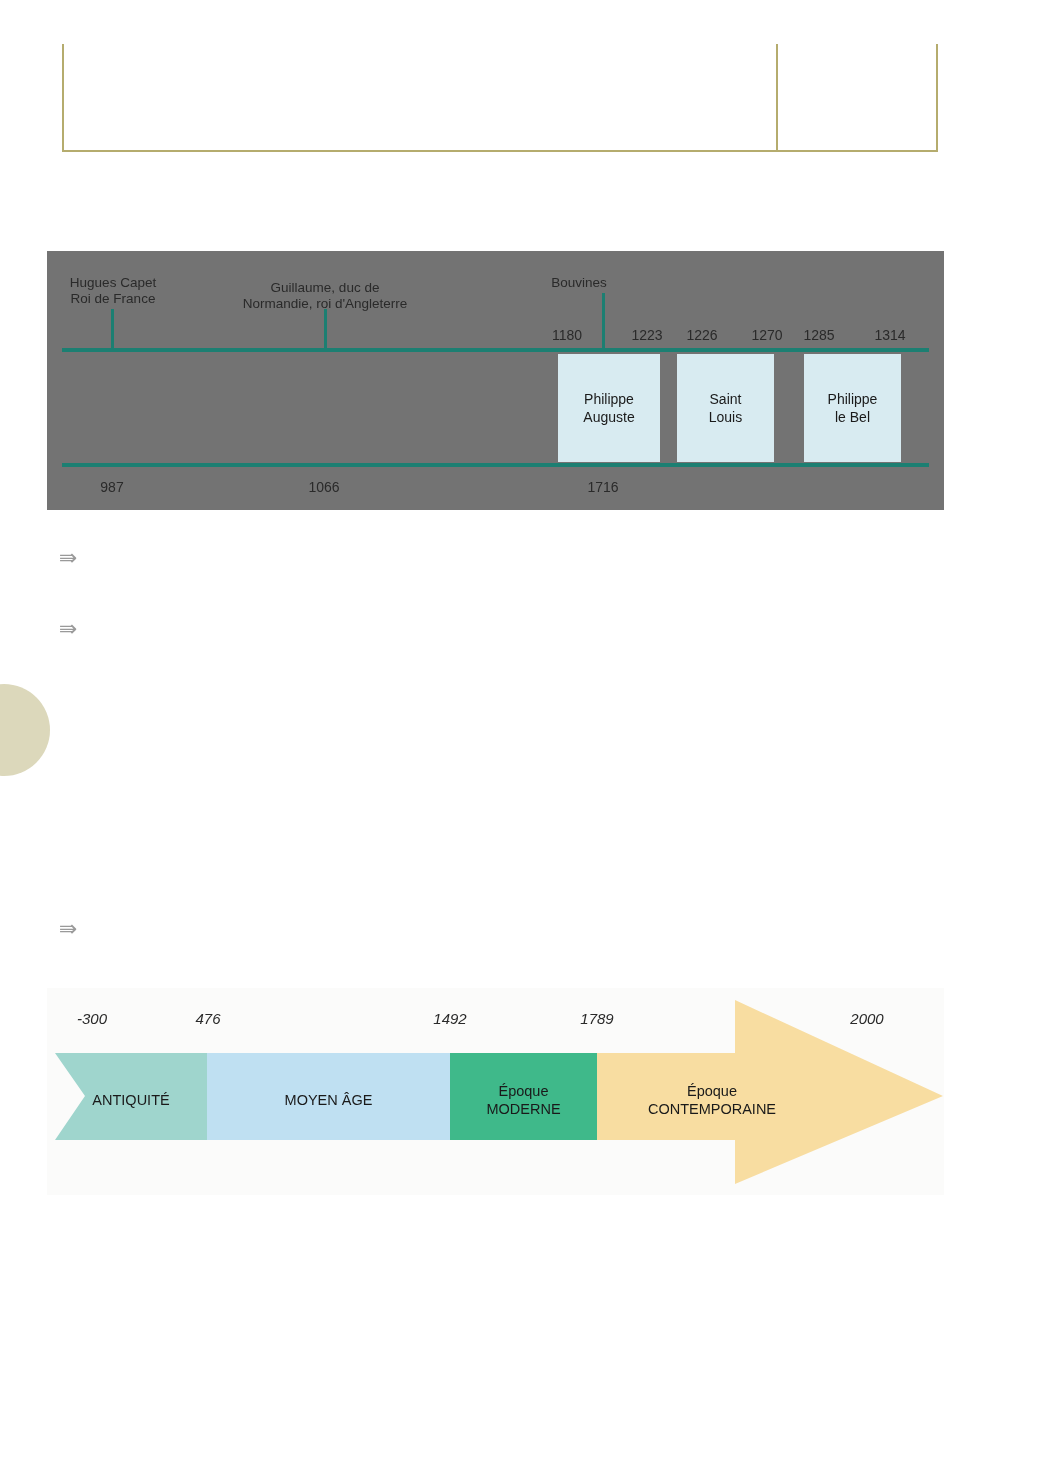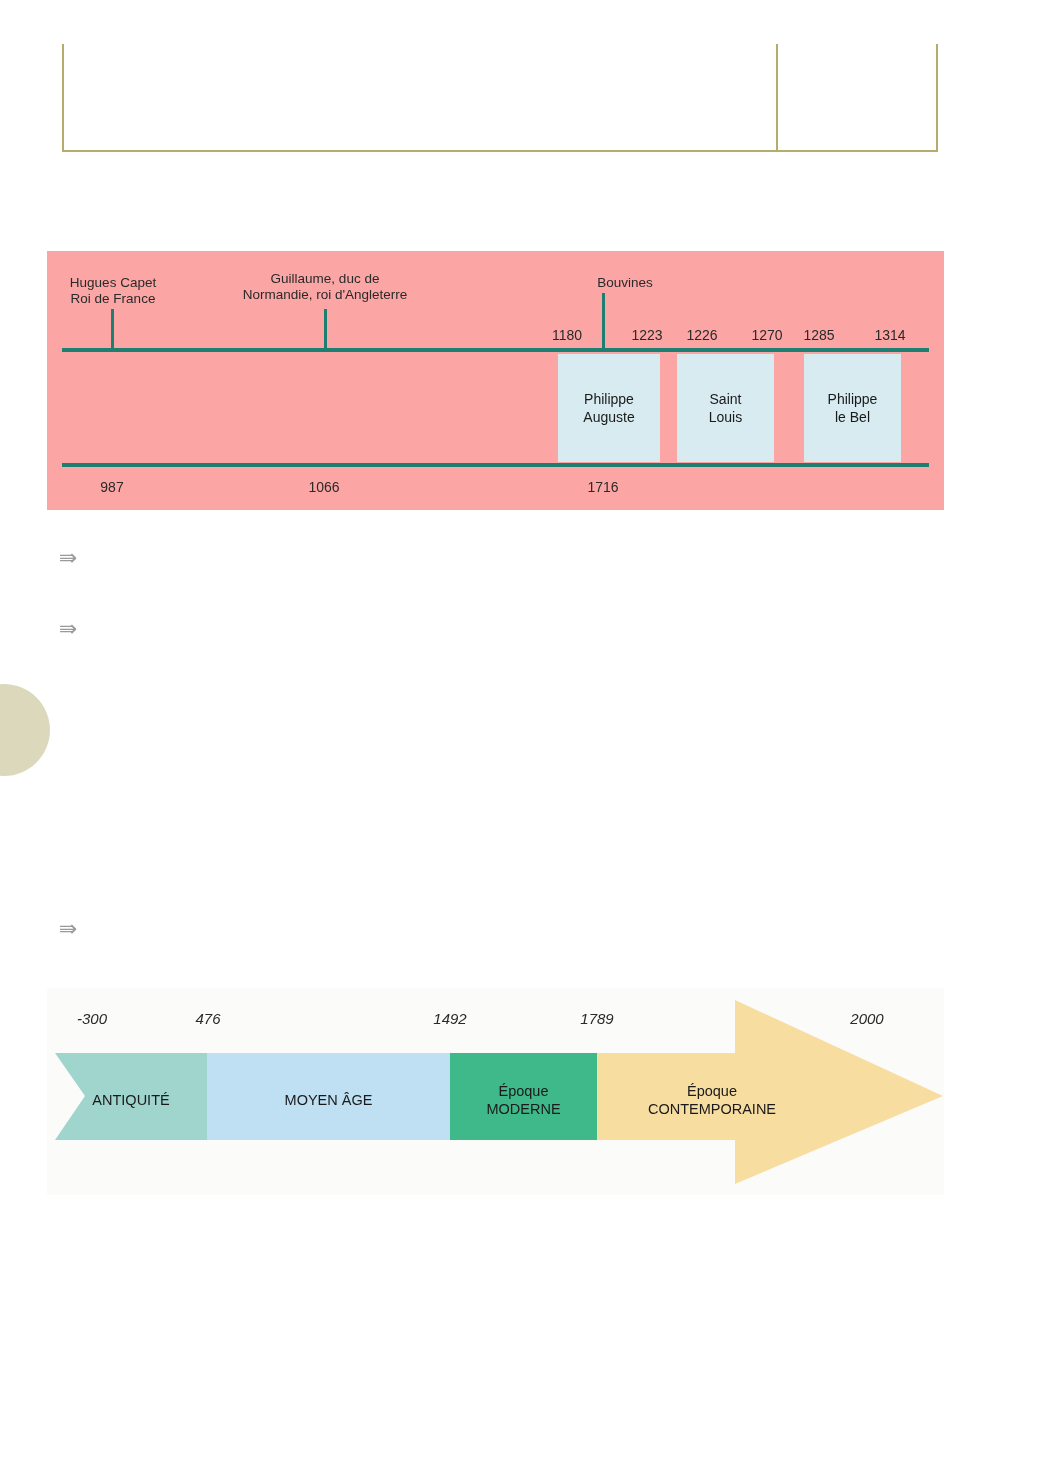"Hugues Capet" #figure-capetiens { background: #fca5a5 -> #737373 }
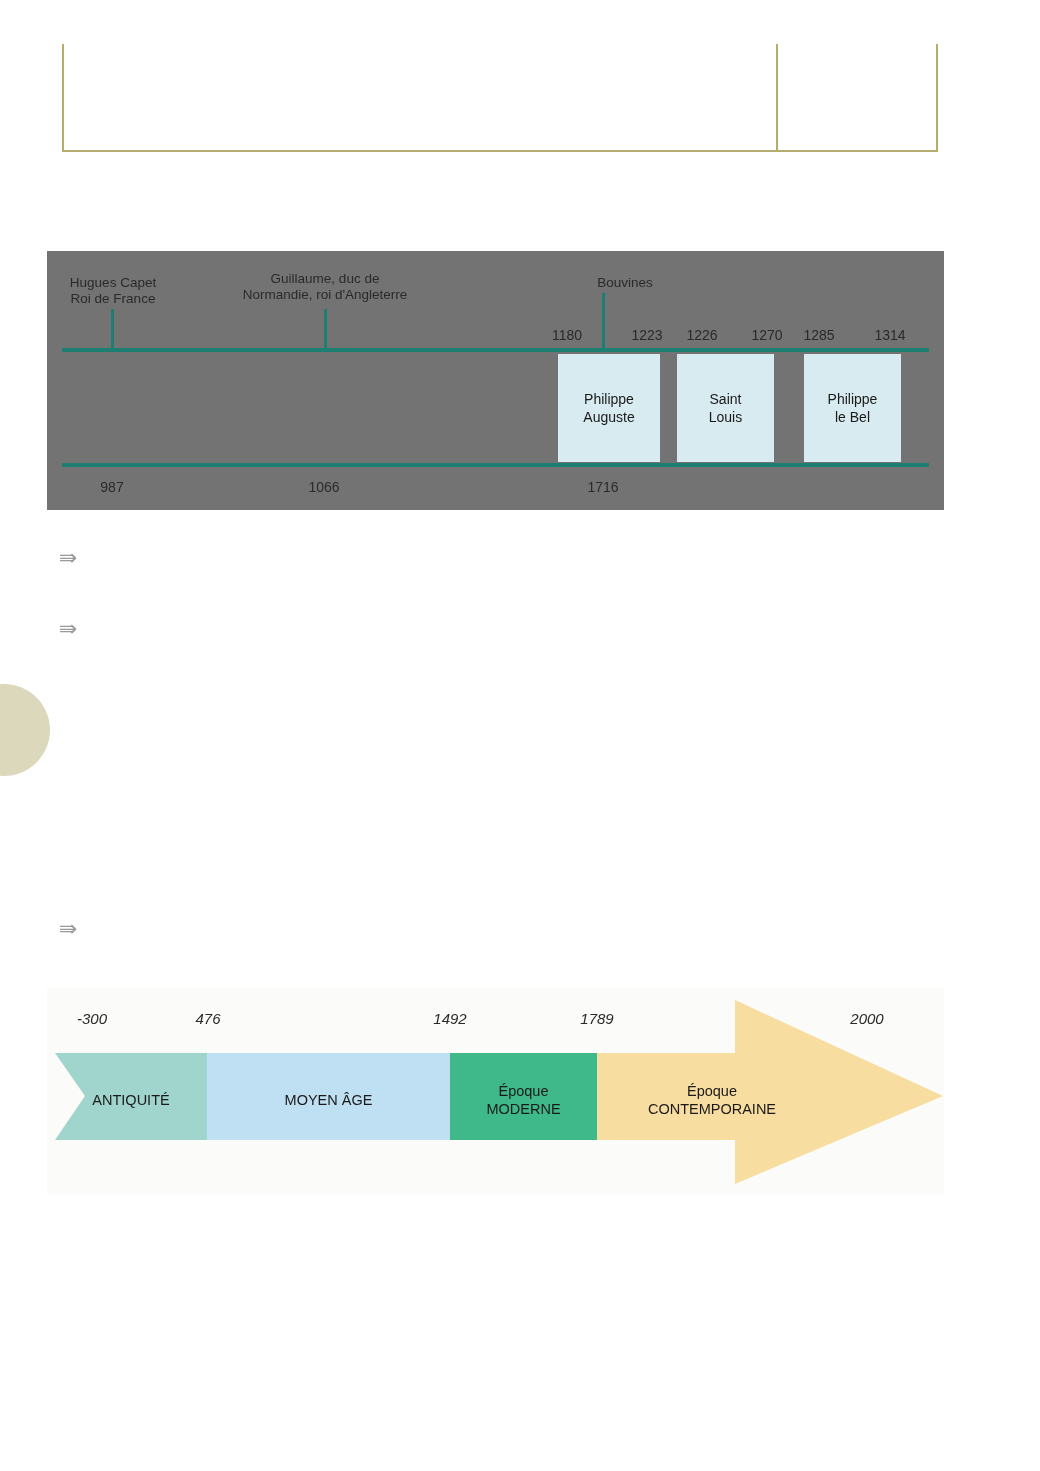"Guillaume, duc de" div.tl-event-label { top: 20px -> 29px }
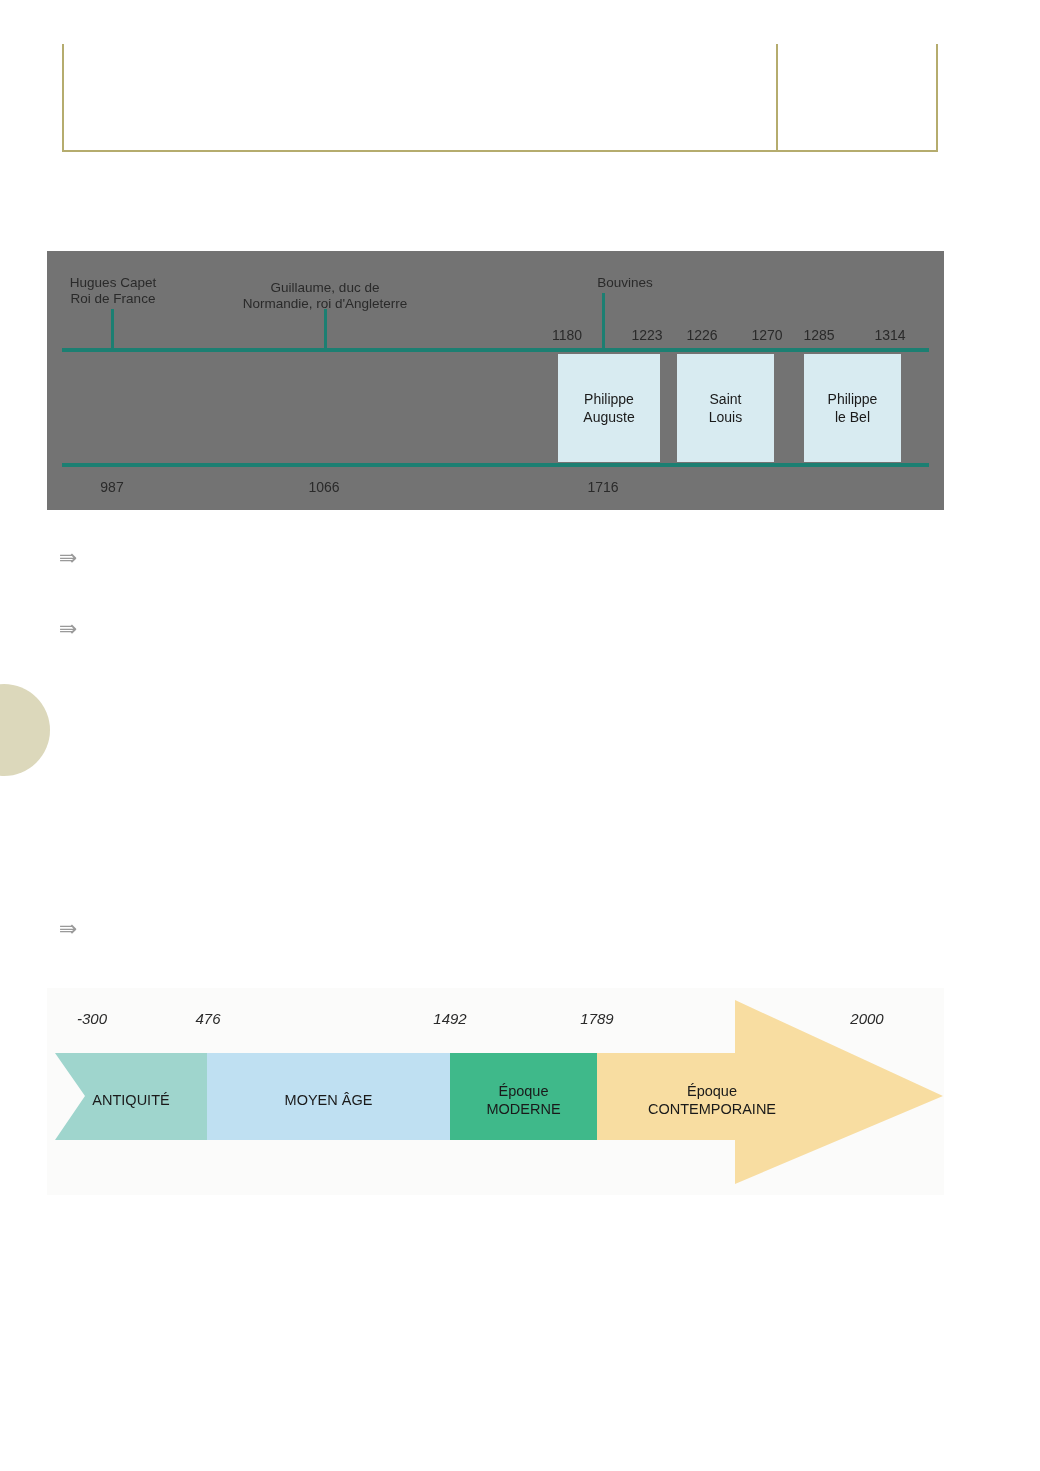"Bouvines" div.tl-event-label { left: 517px -> 471px }
